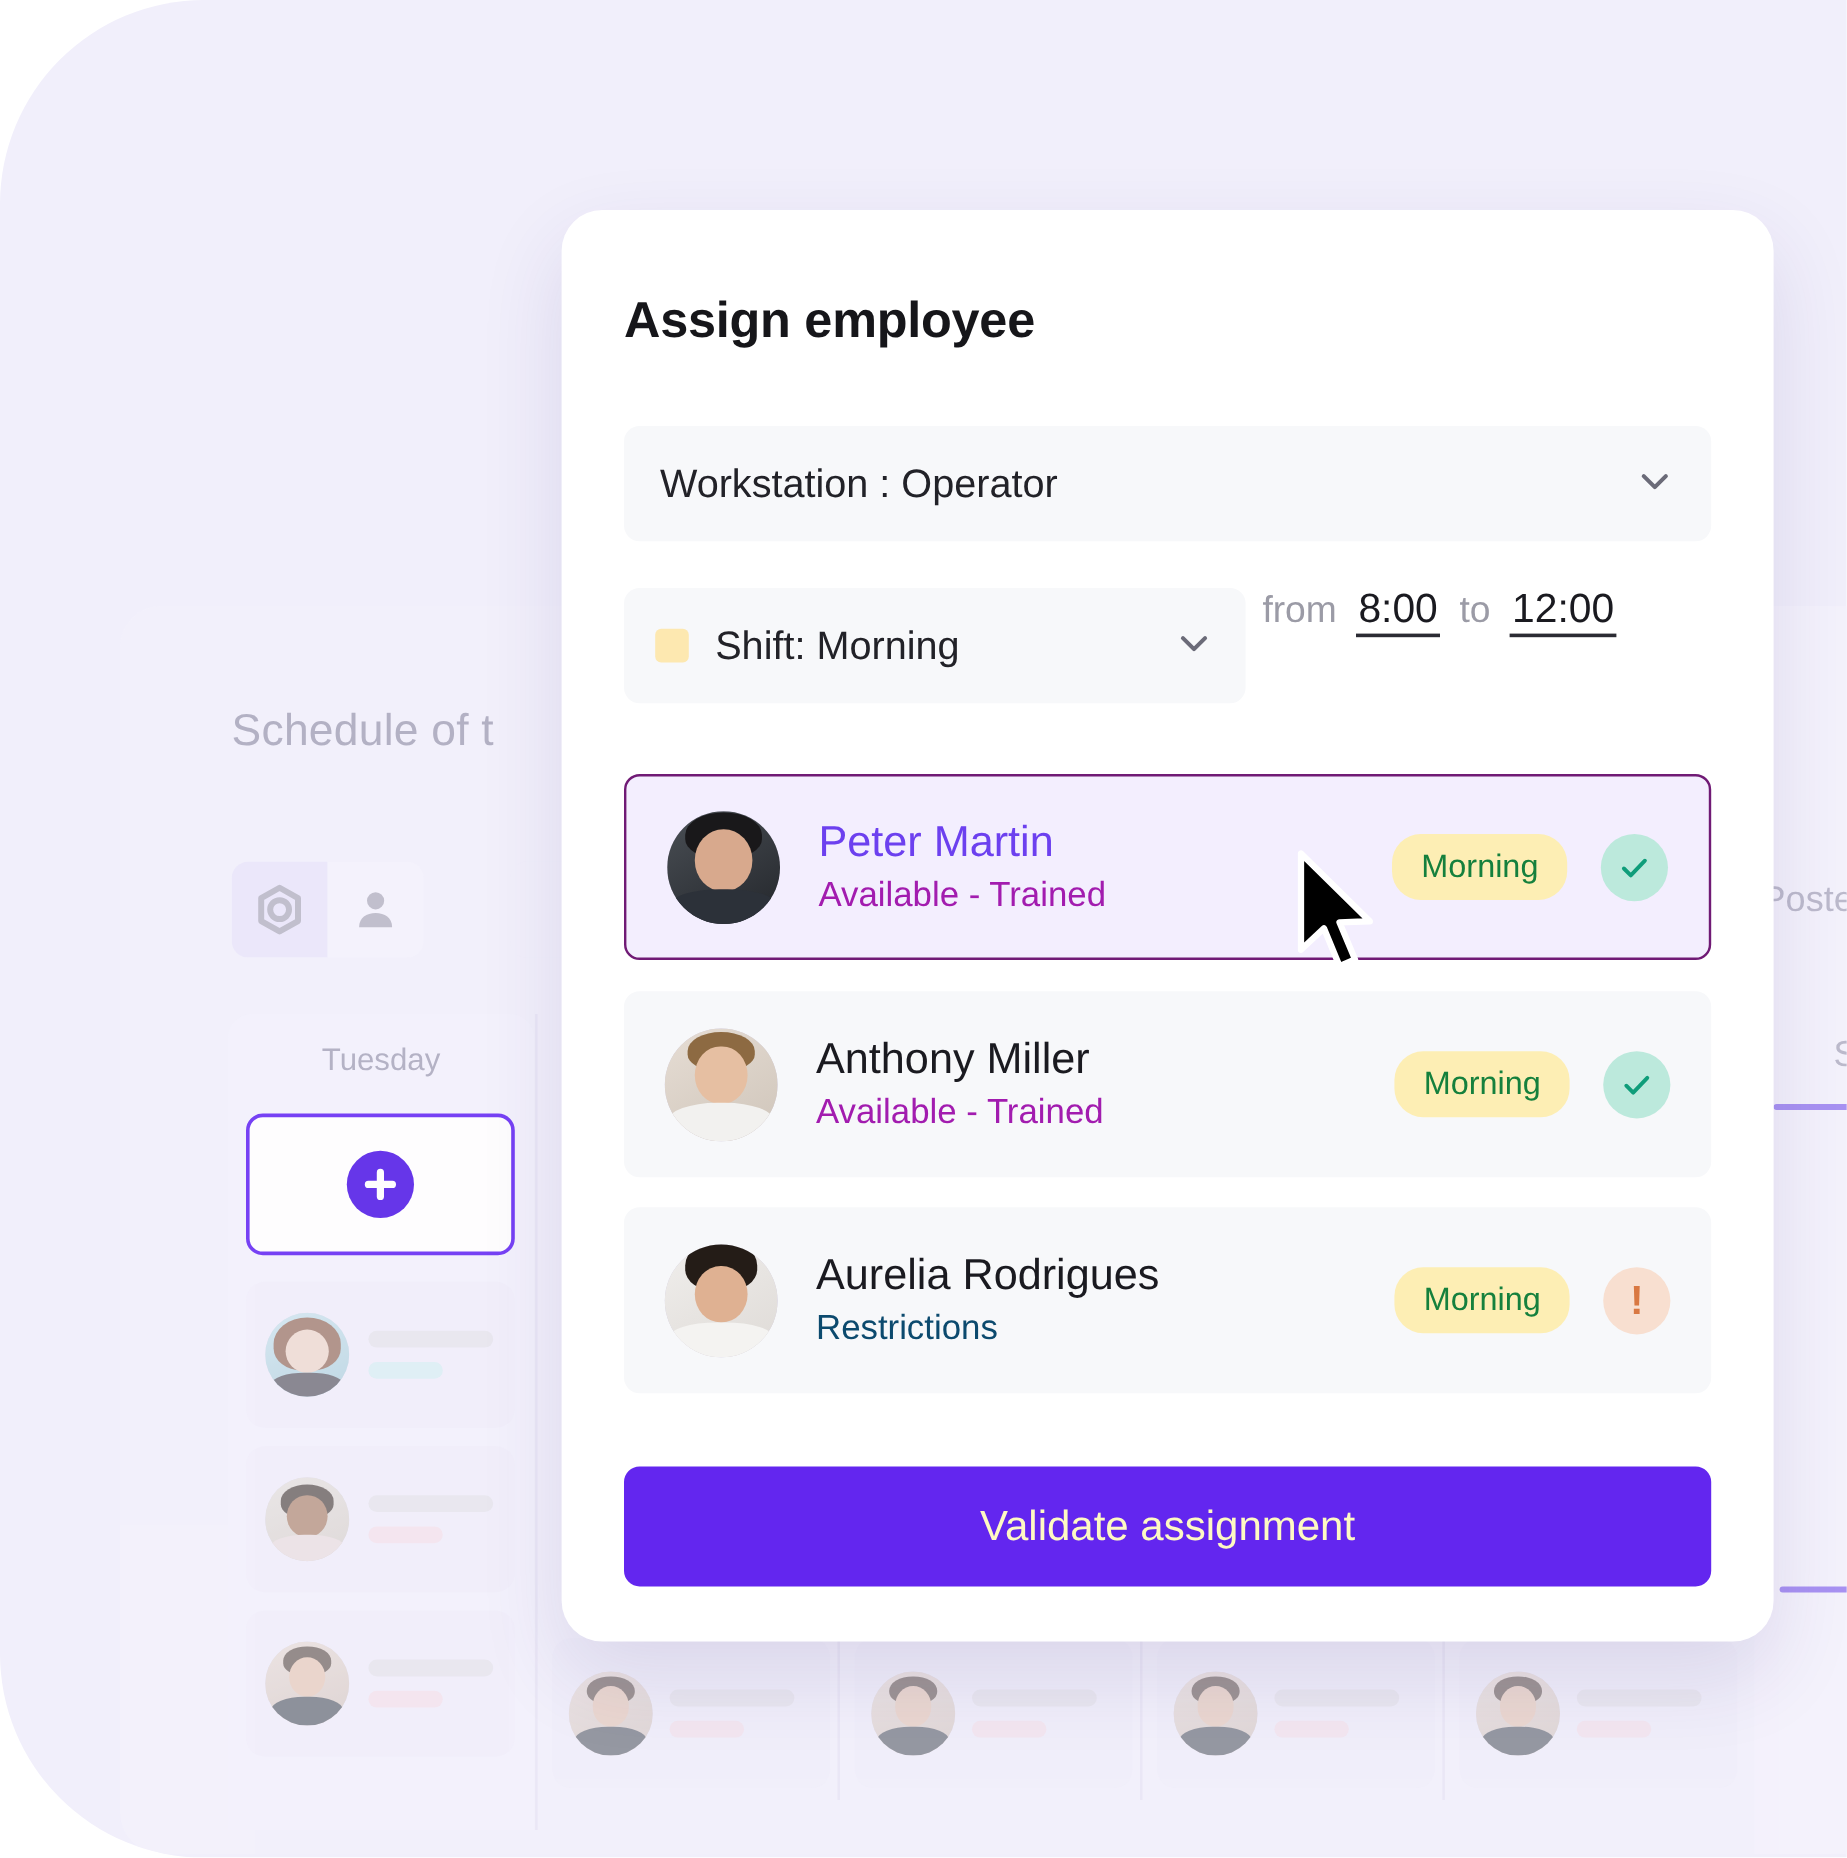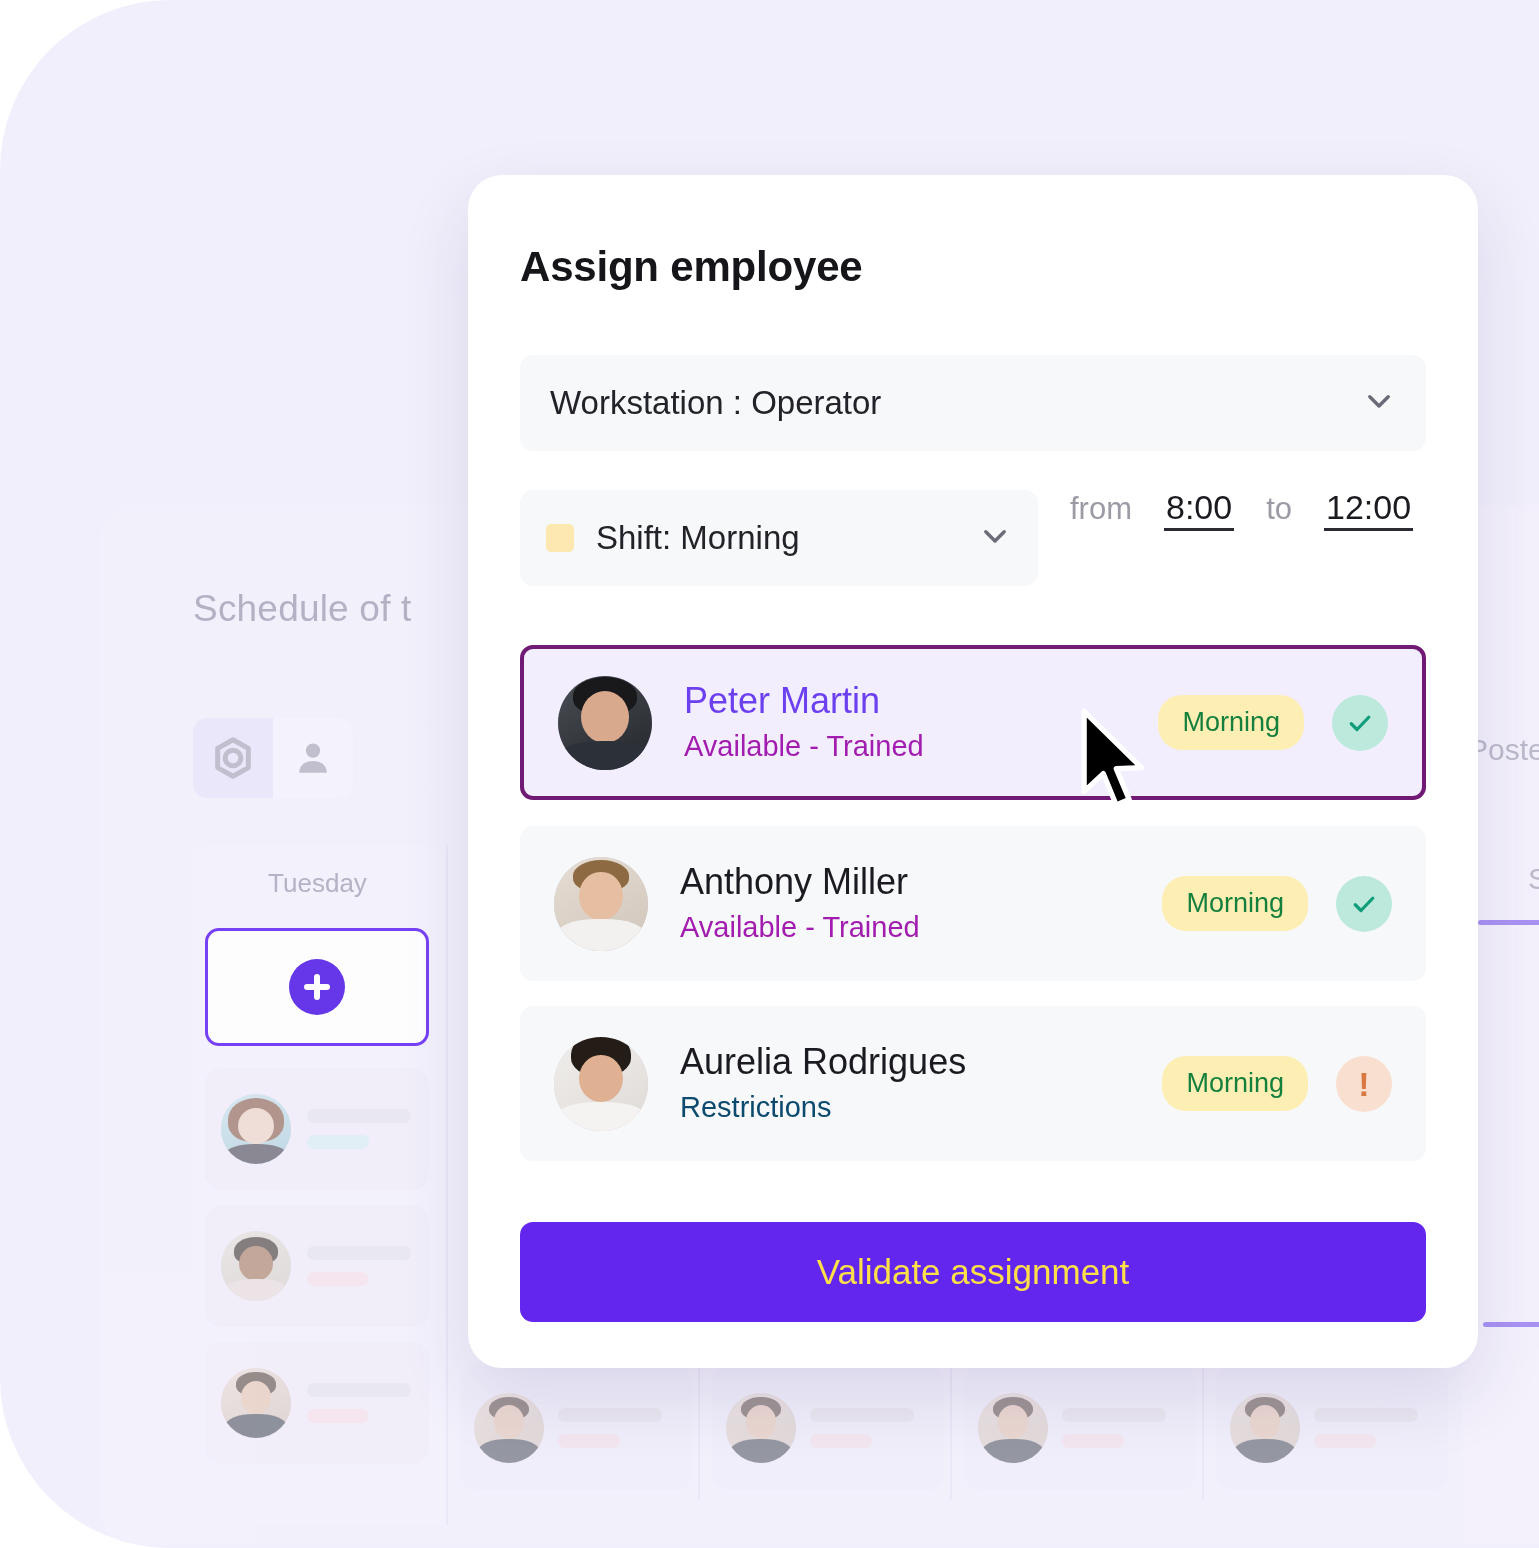"from" .time-wrap { gap: 32px -> 16px; margin-left: 32px -> 14px }
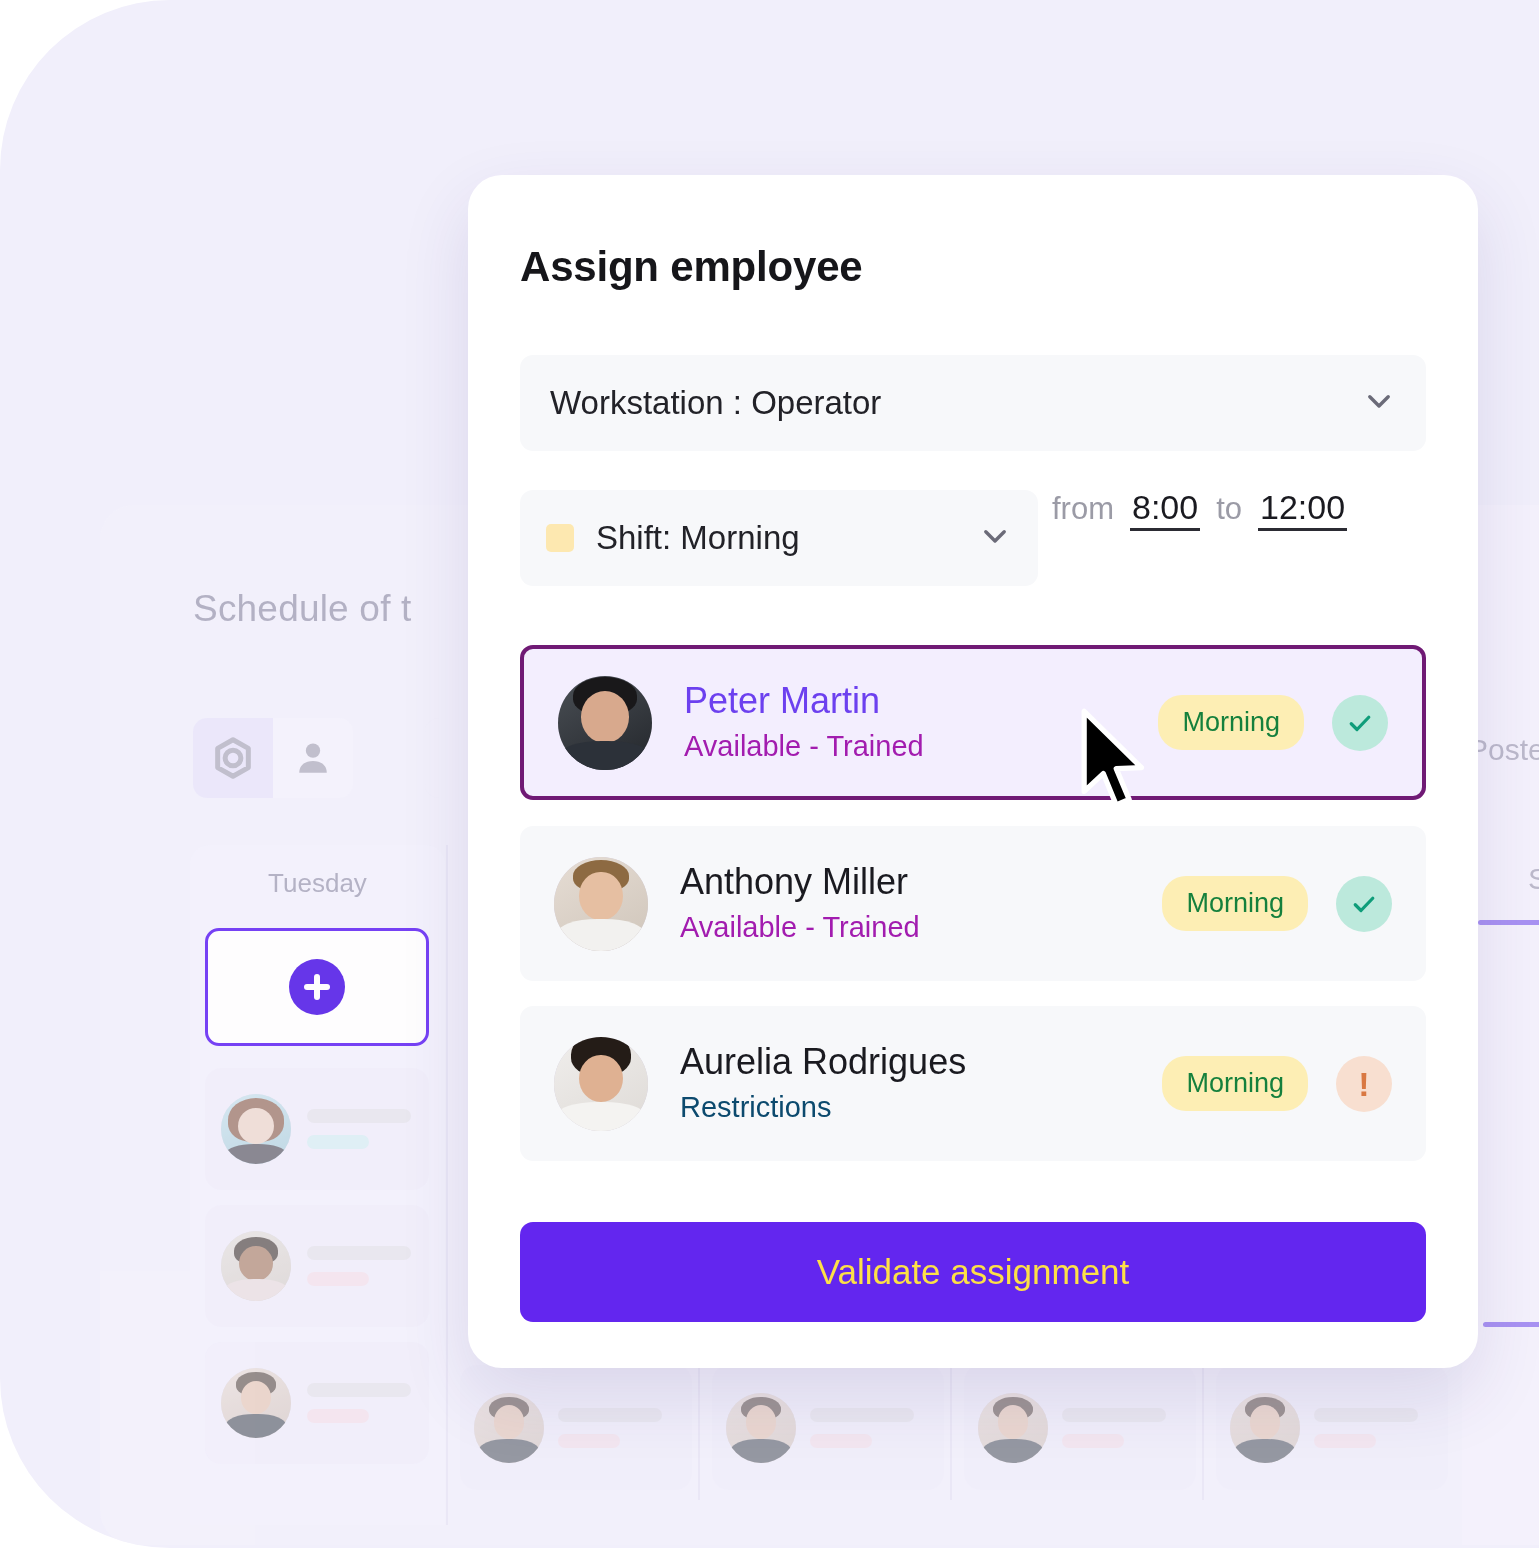"Peter Martin" .emp-row.selected { border: 4px solid #701a75 -> 2px solid #701a75 }
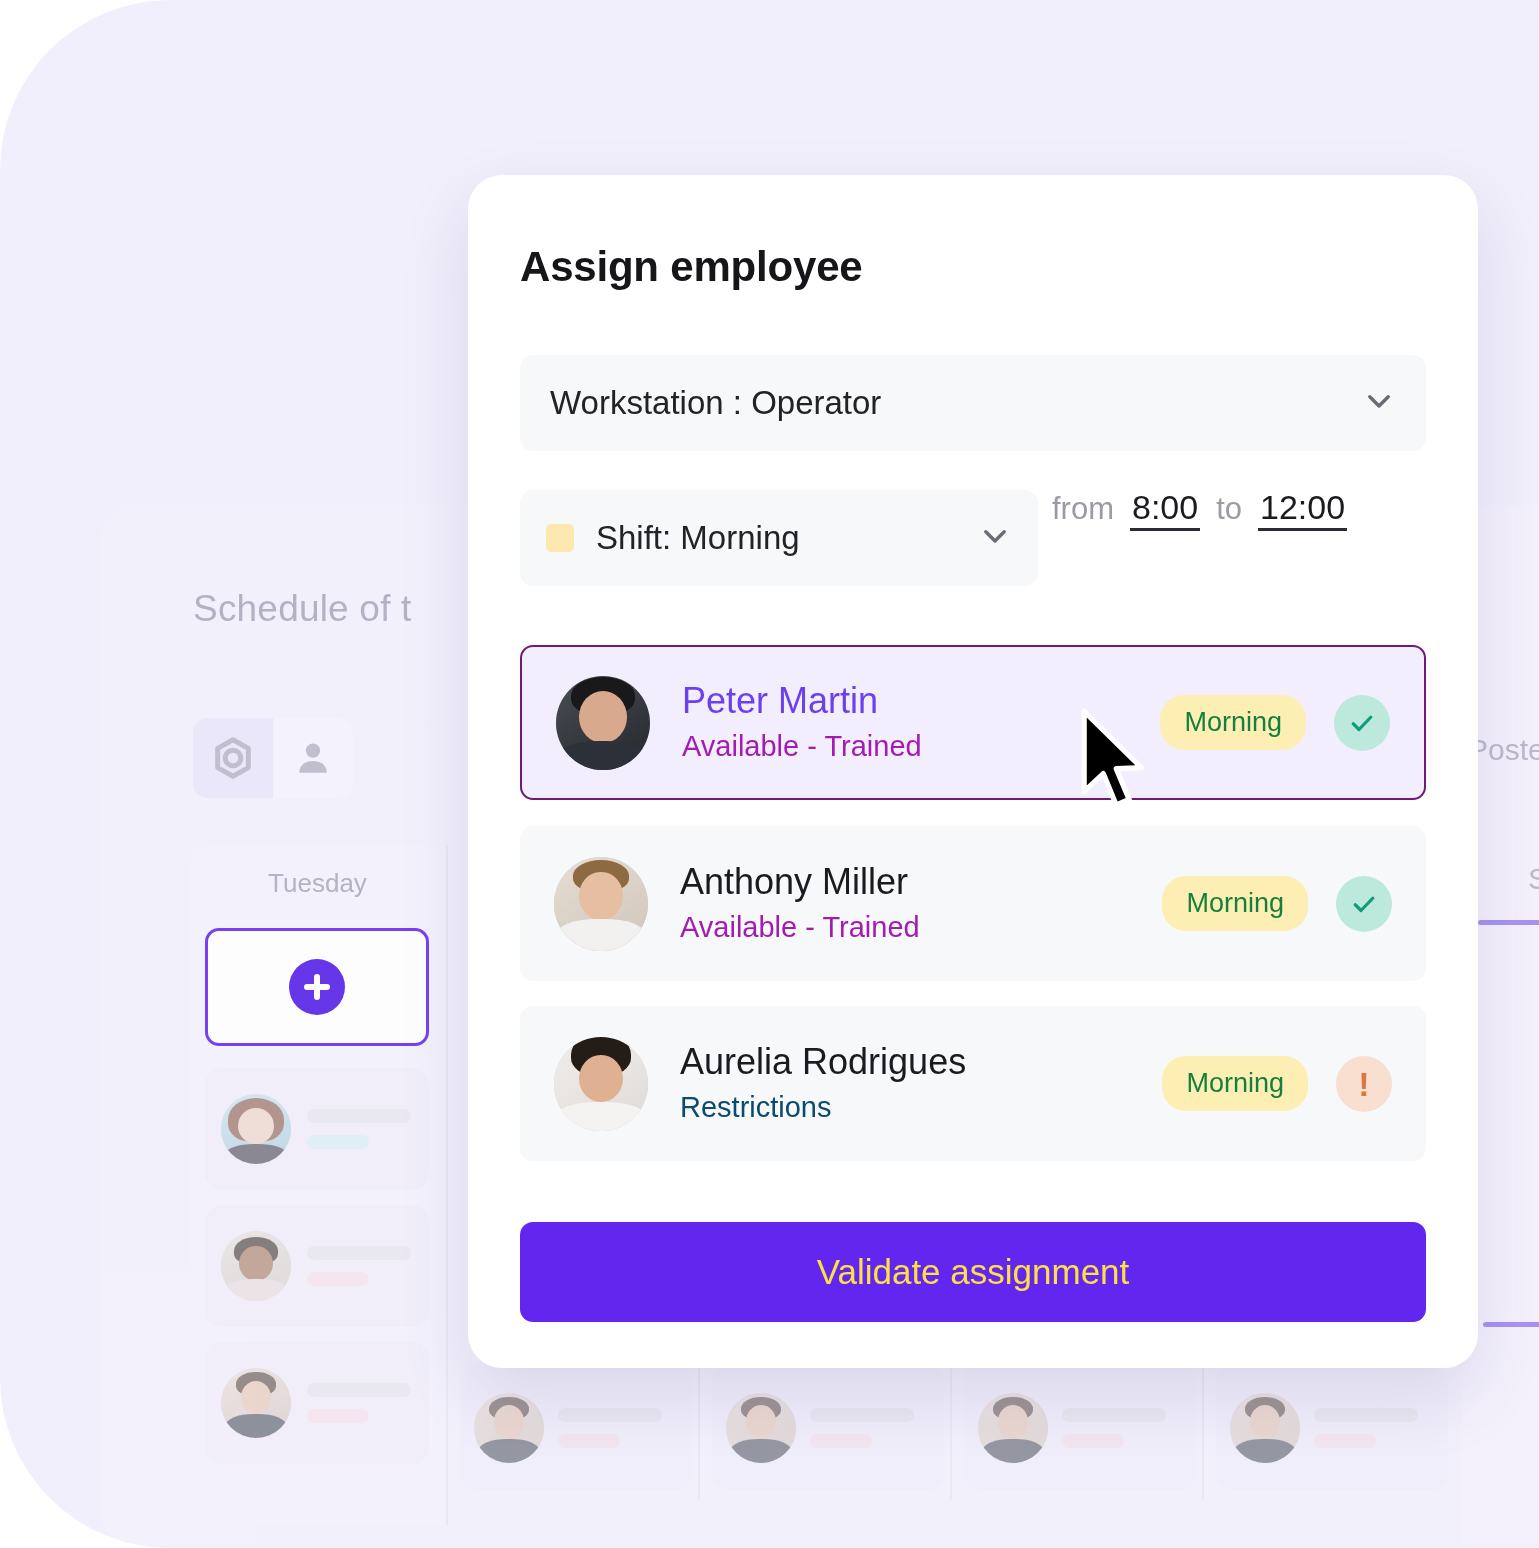"Validate assignment" .validate { color: #fde047 -> #fef9c3 }
